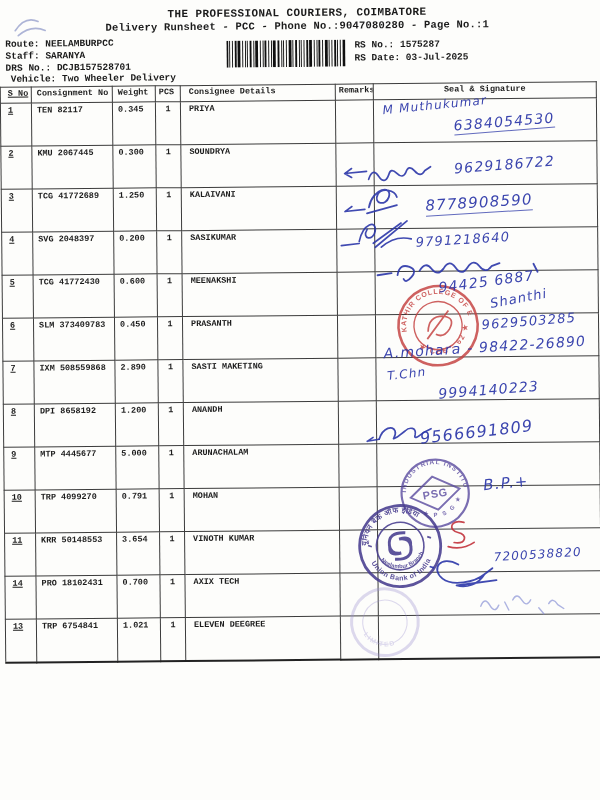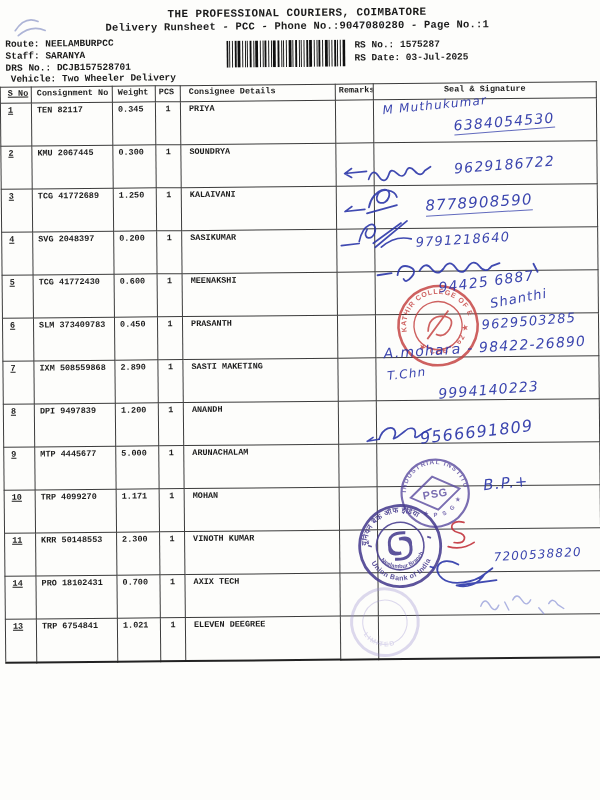"DPI 9497839" td.c-consignment { text: 9497839 -> 8658192 }
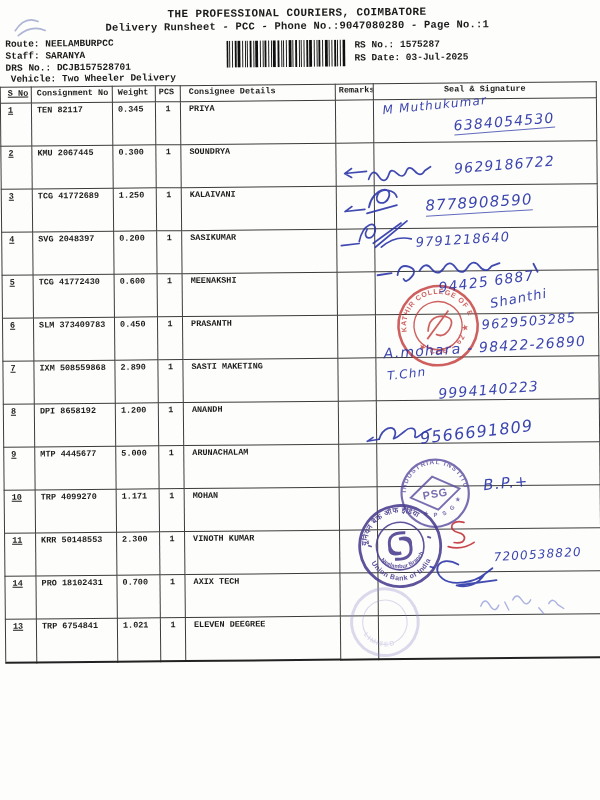"1.171" td.c-weight { text: 1.171 -> 0.791 }
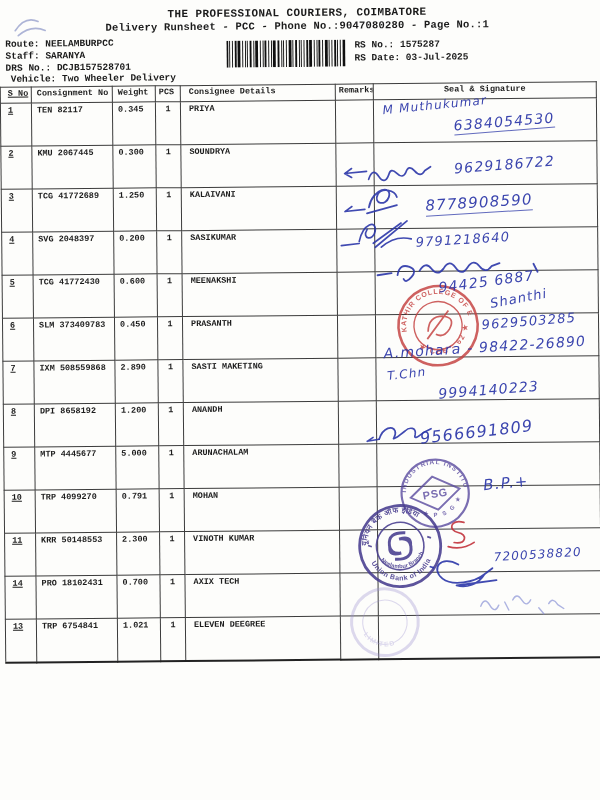"2.300" td.c-weight { text: 2.300 -> 3.654 }
